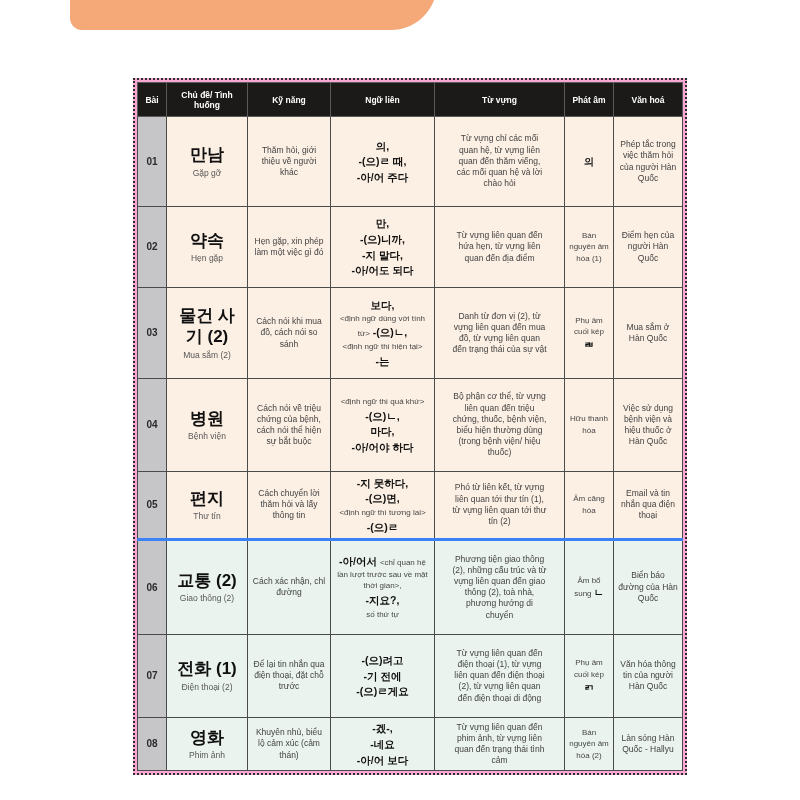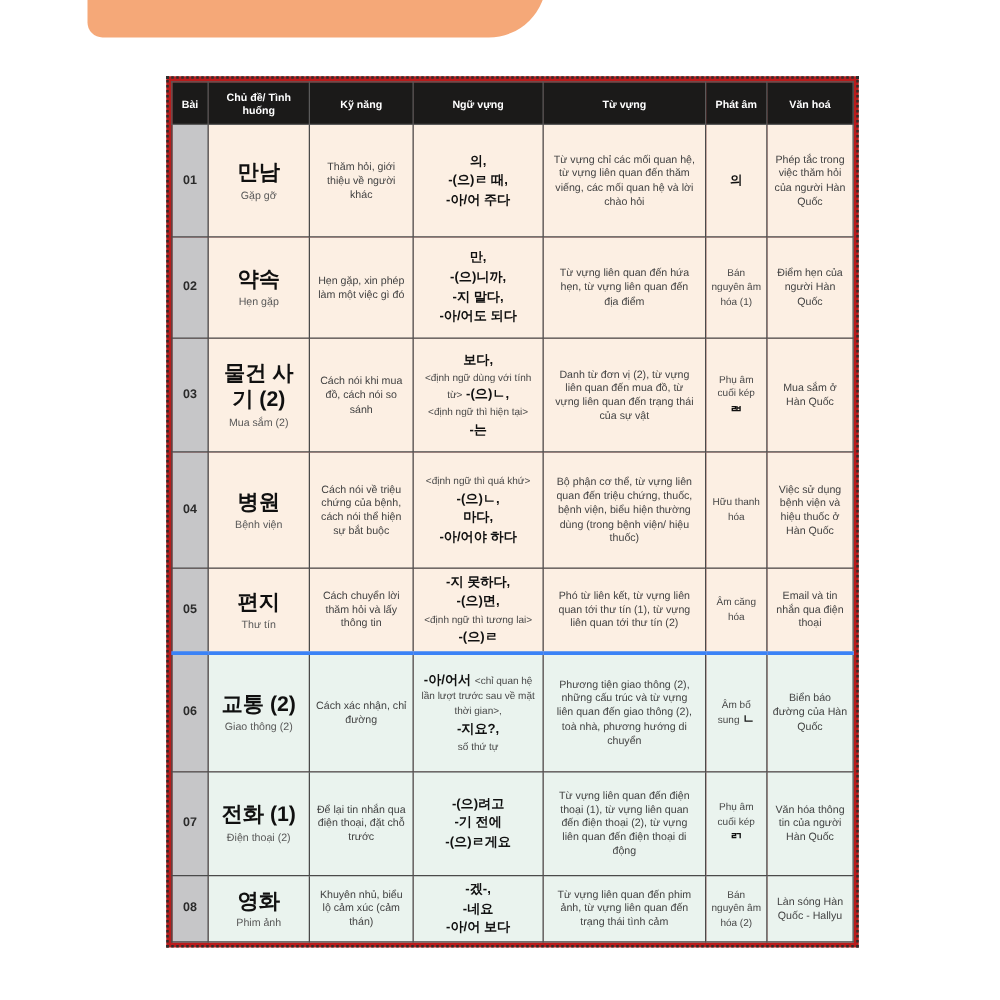"Bài" .toc-wrap { background: #b91c1c -> #f9a8d4; top: 61px -> 78px }
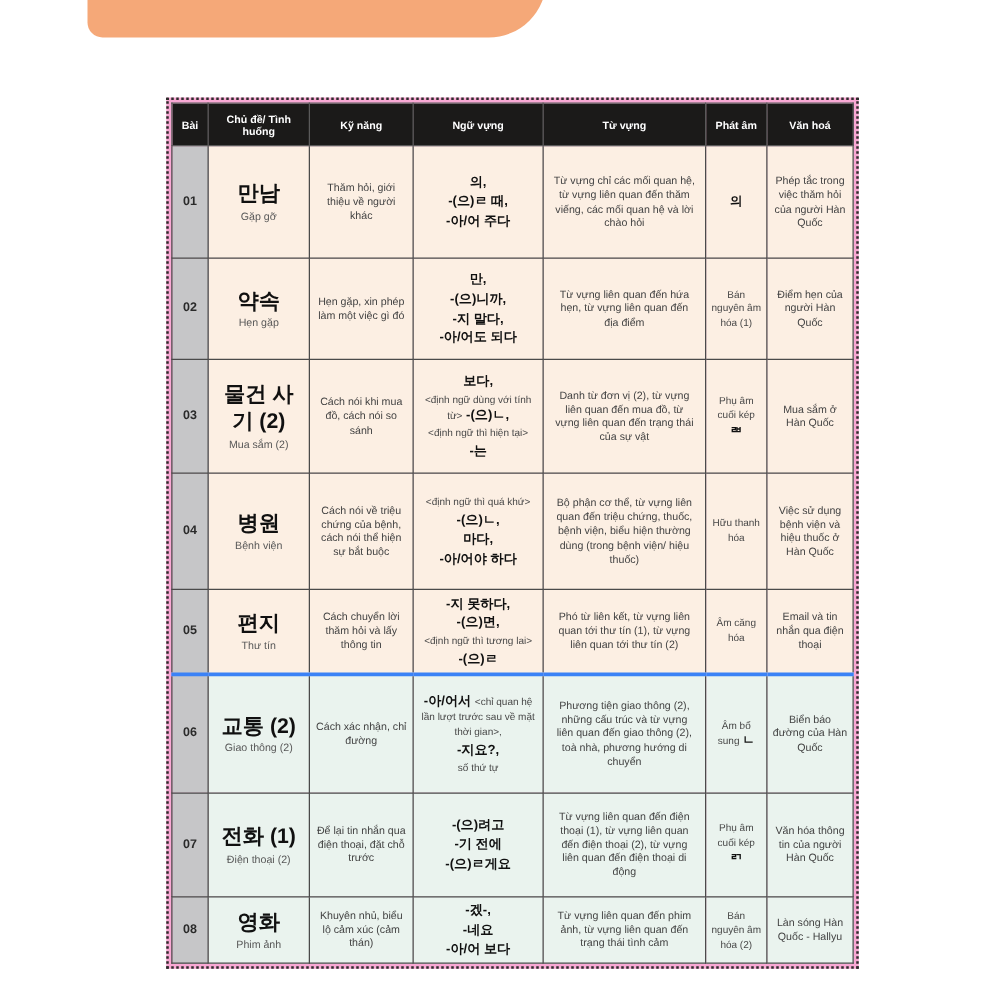"Ngữ vựng" th { text: vựng -> liên }
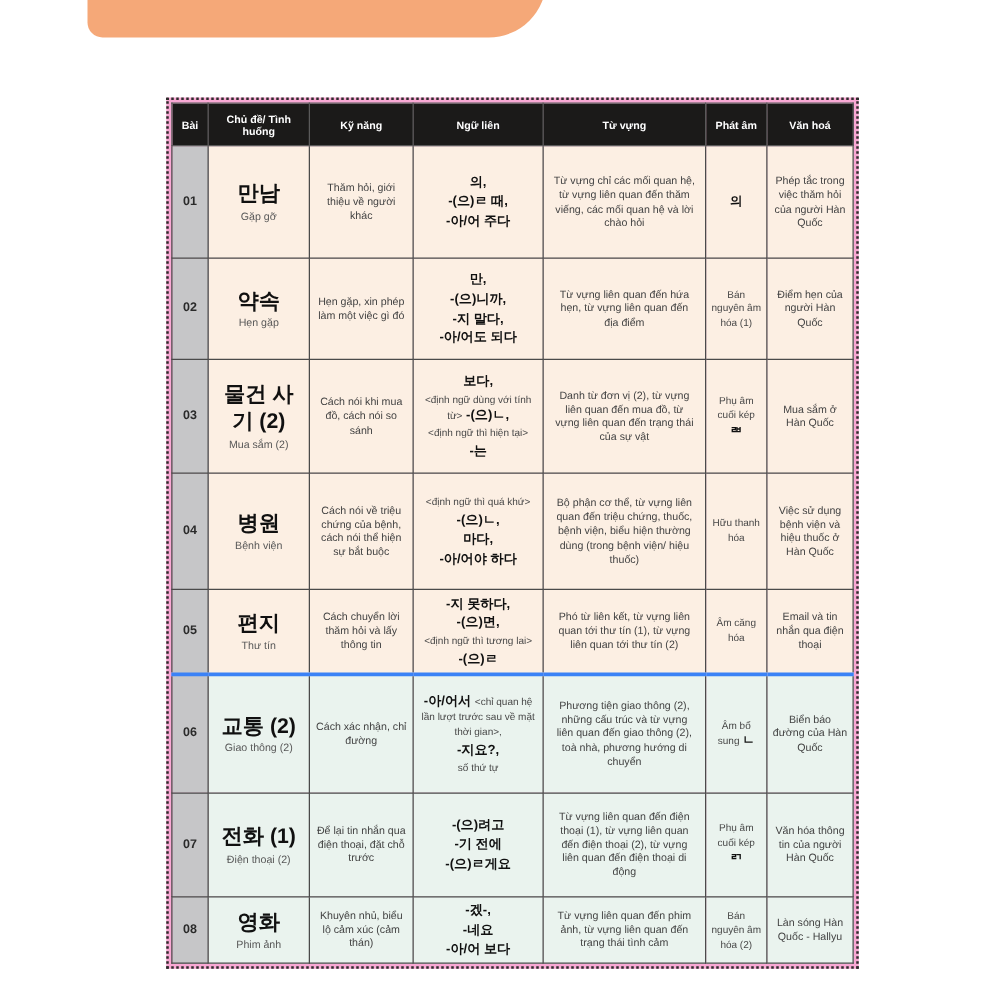"Từ vựng chỉ các mối" td.vocab { padding: 2px 7px -> 2px 17px }
